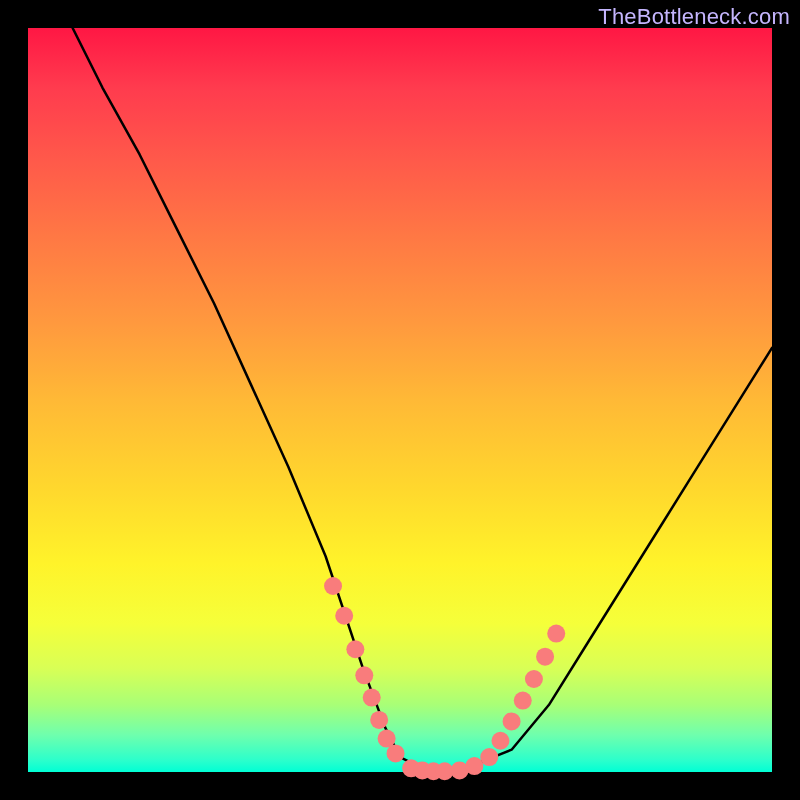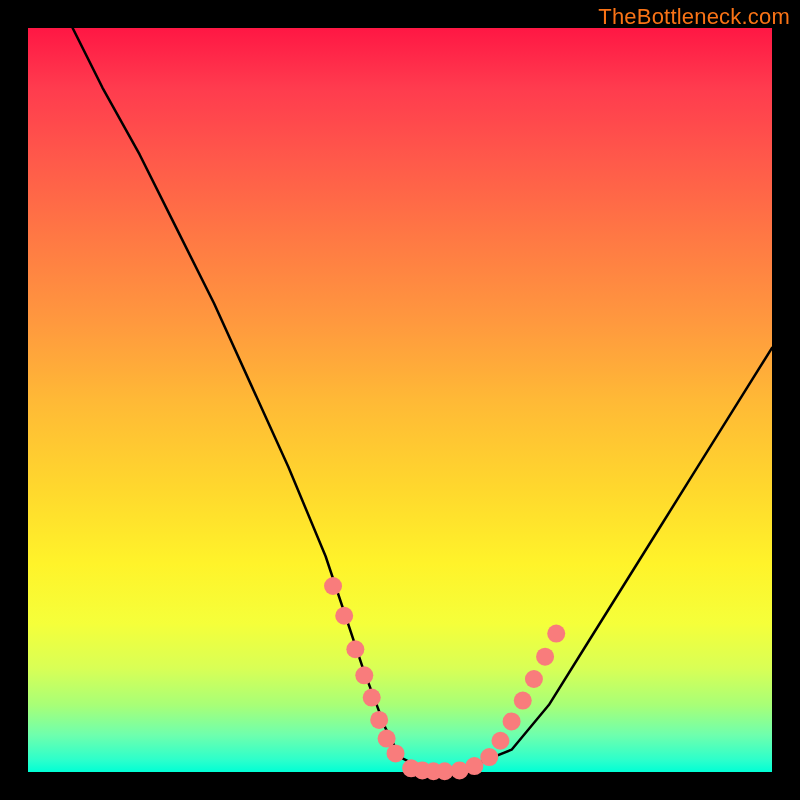"TheBottleneck.com" .watermark { color: #f97316 -> #c4b5fd }
